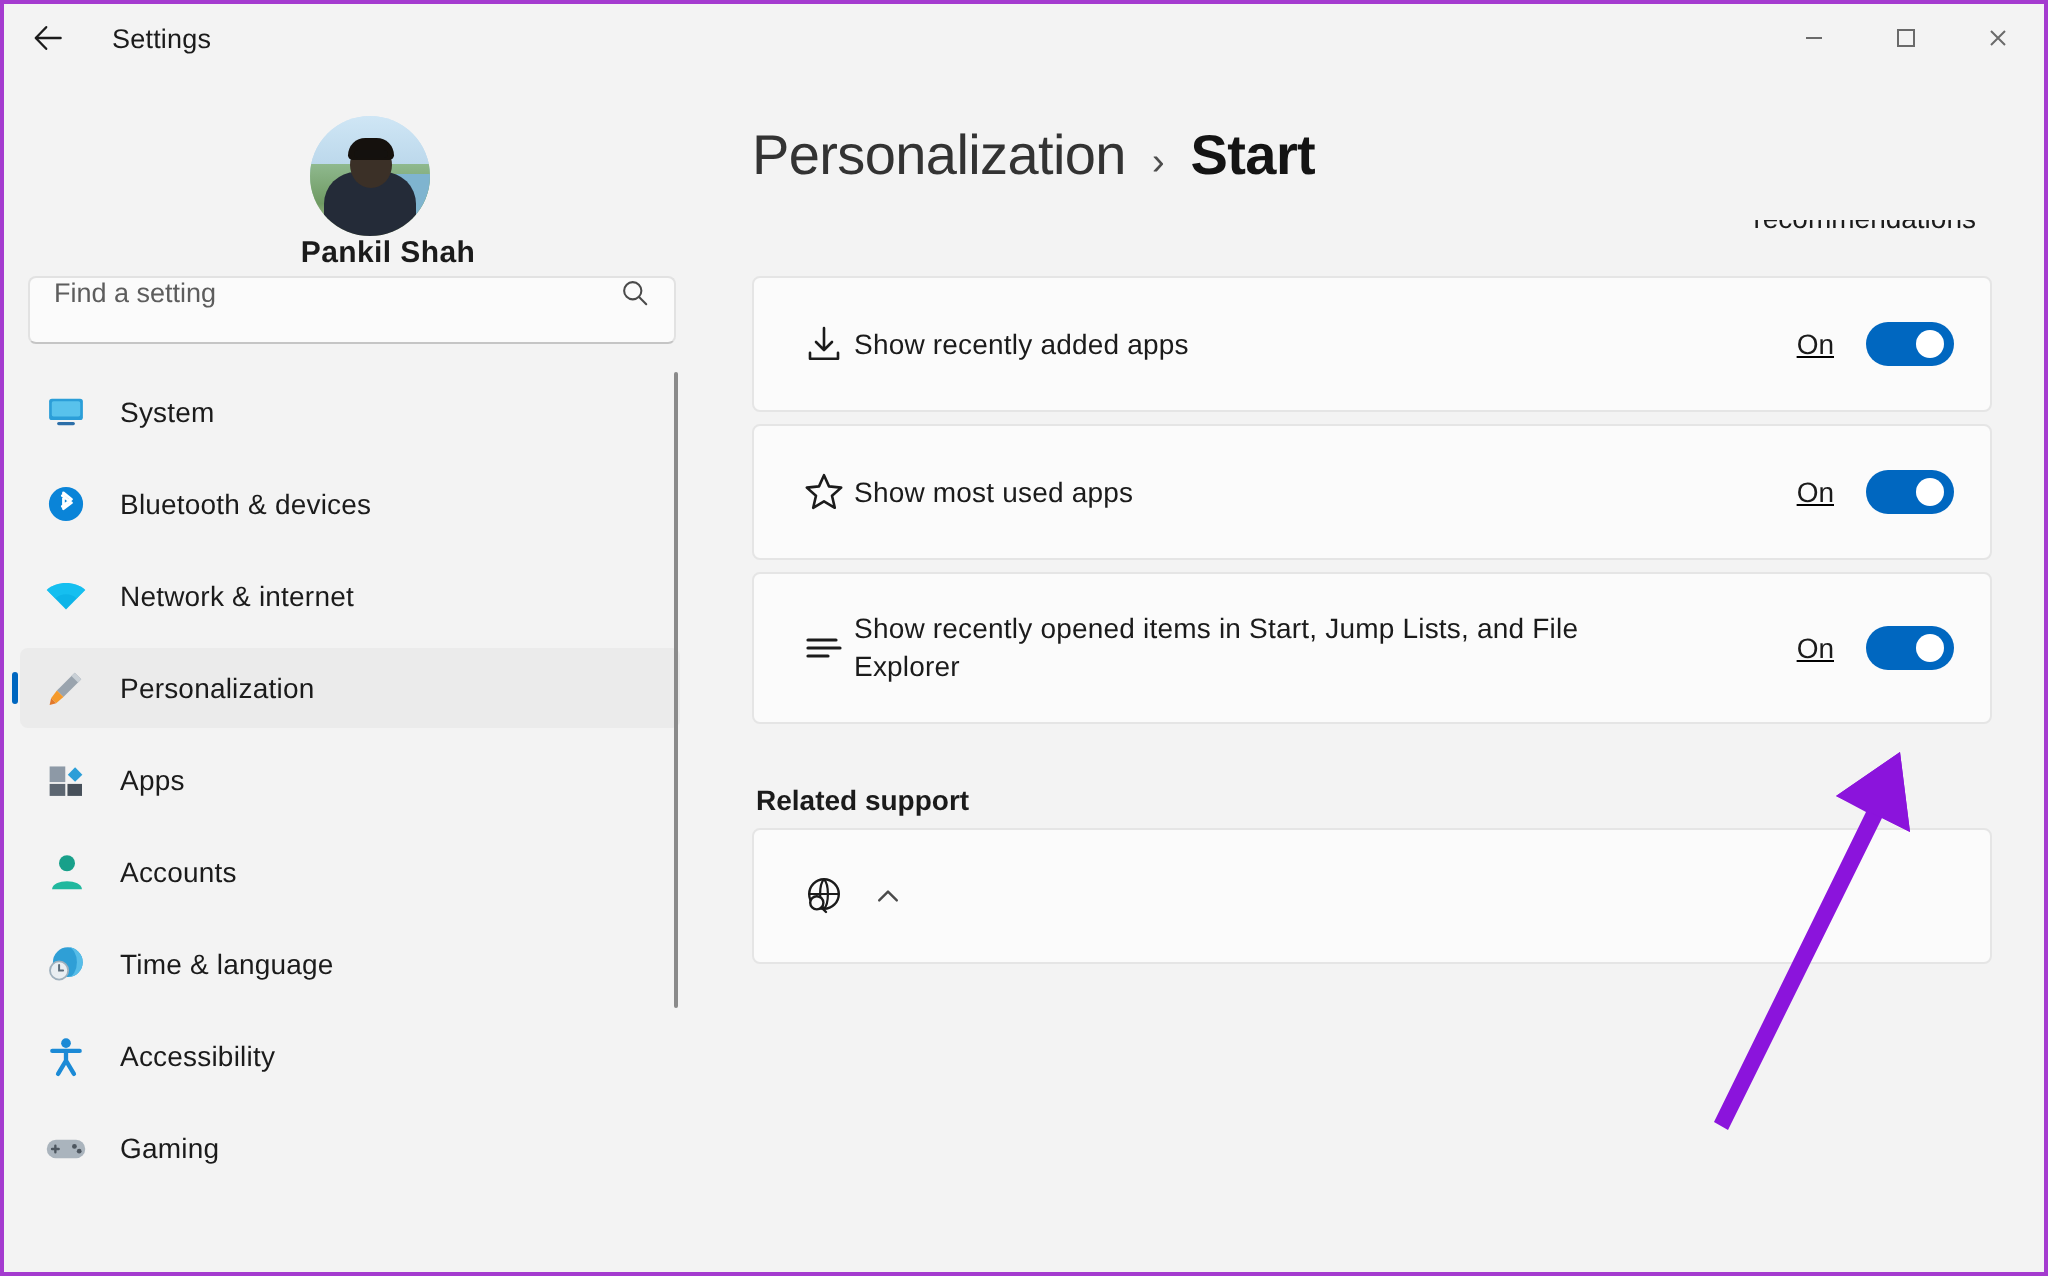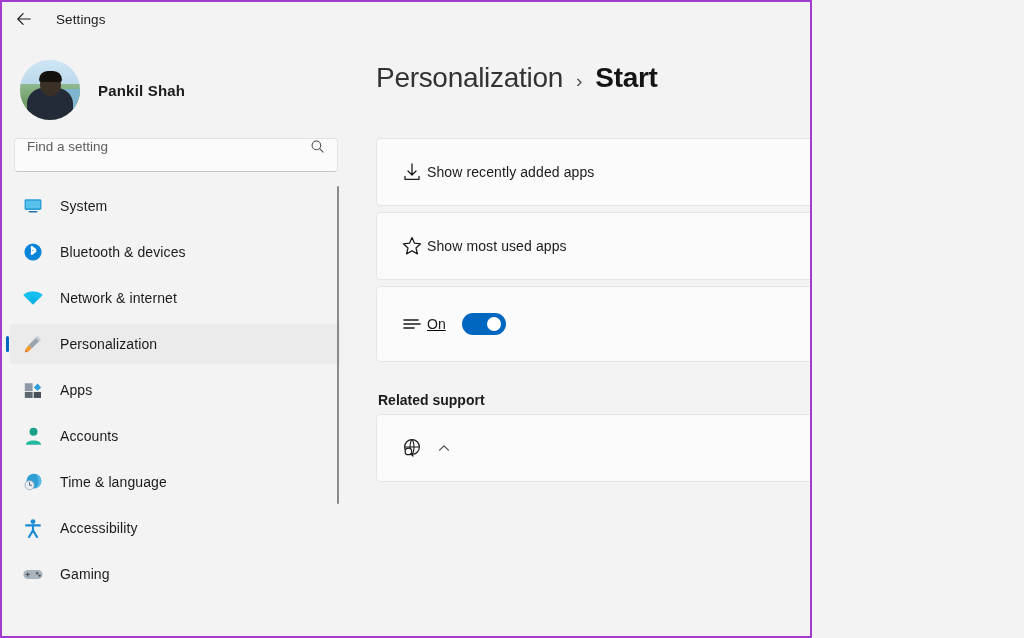"Settings" #frame { width: 812px -> 1024px }
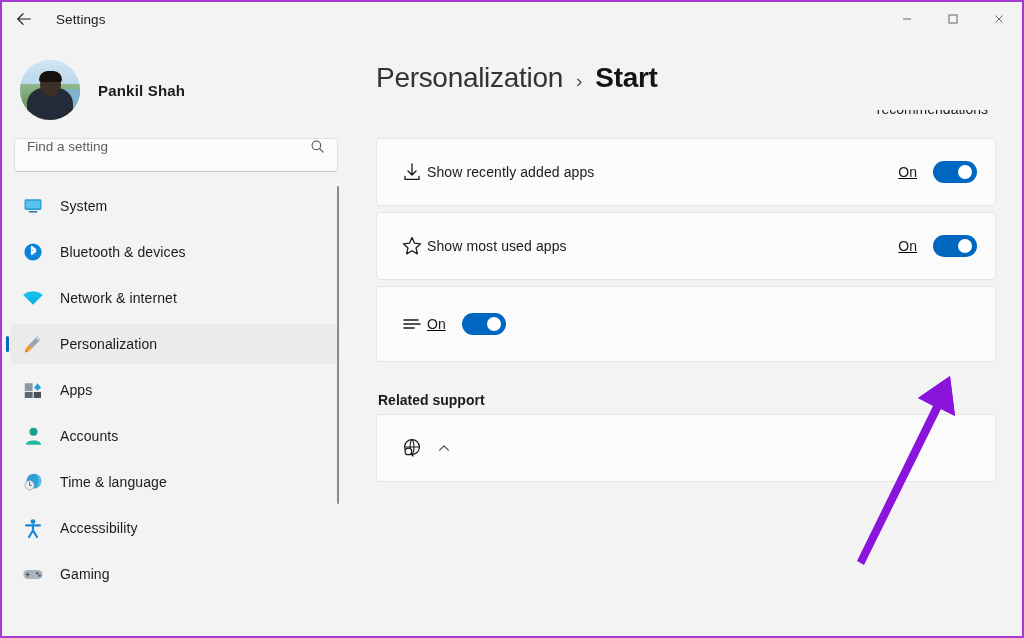"Pankil Shah" #account { flex-direction: none -> column }
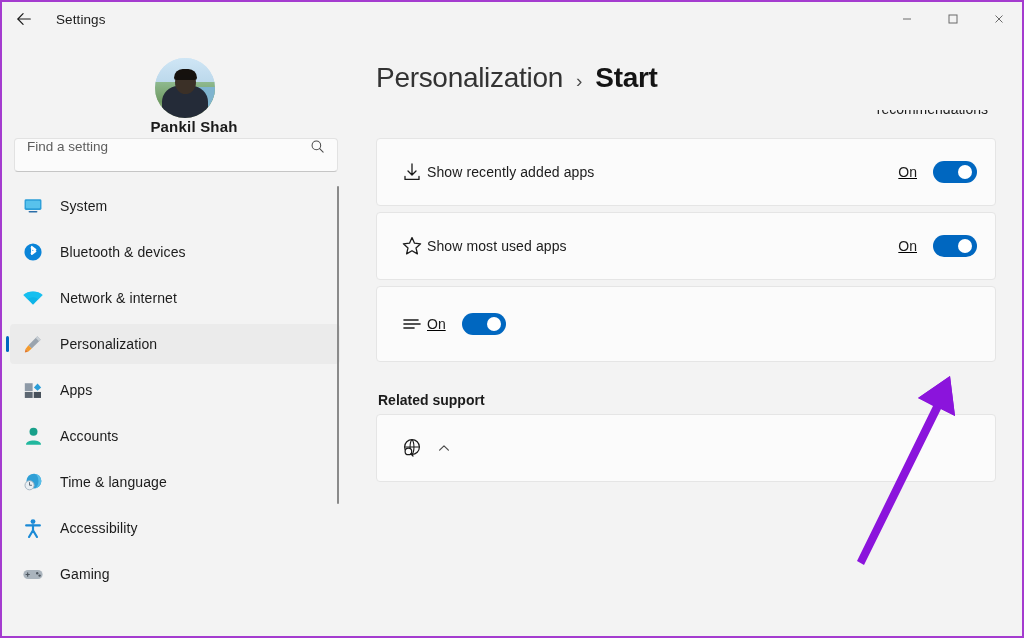"Show recently opened items in" div.card-text { html: none -> <div> <div>Show recently opened items in Start, Jump Lists, and File Explorer</div> </div> }
